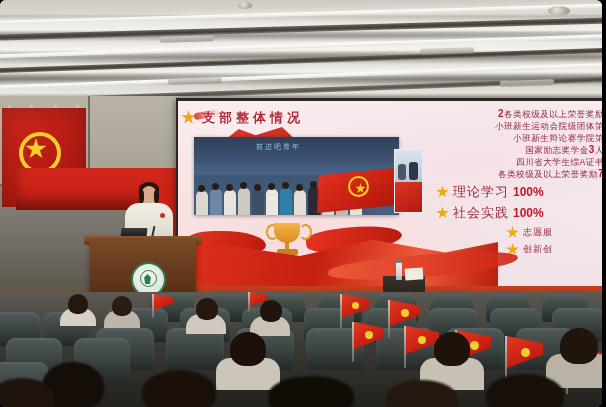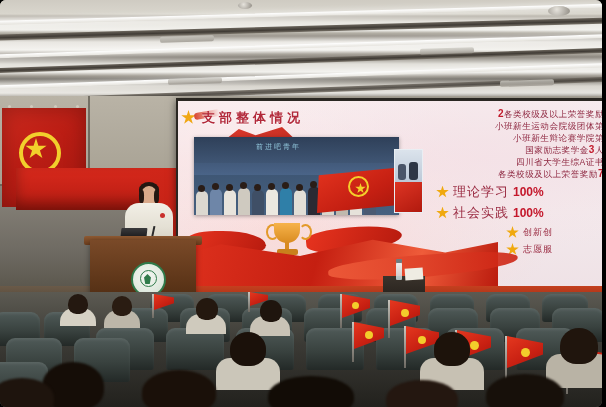"创新创" div.metric { order: before "志愿服" -> after "志愿服" }
